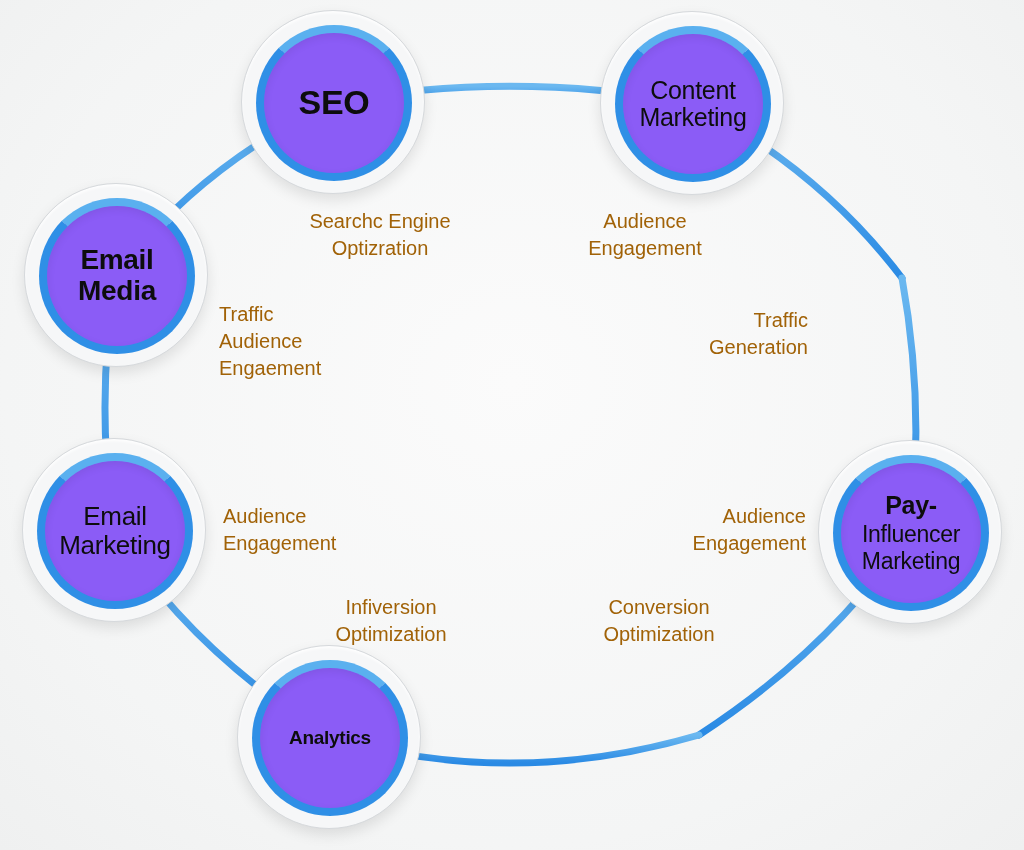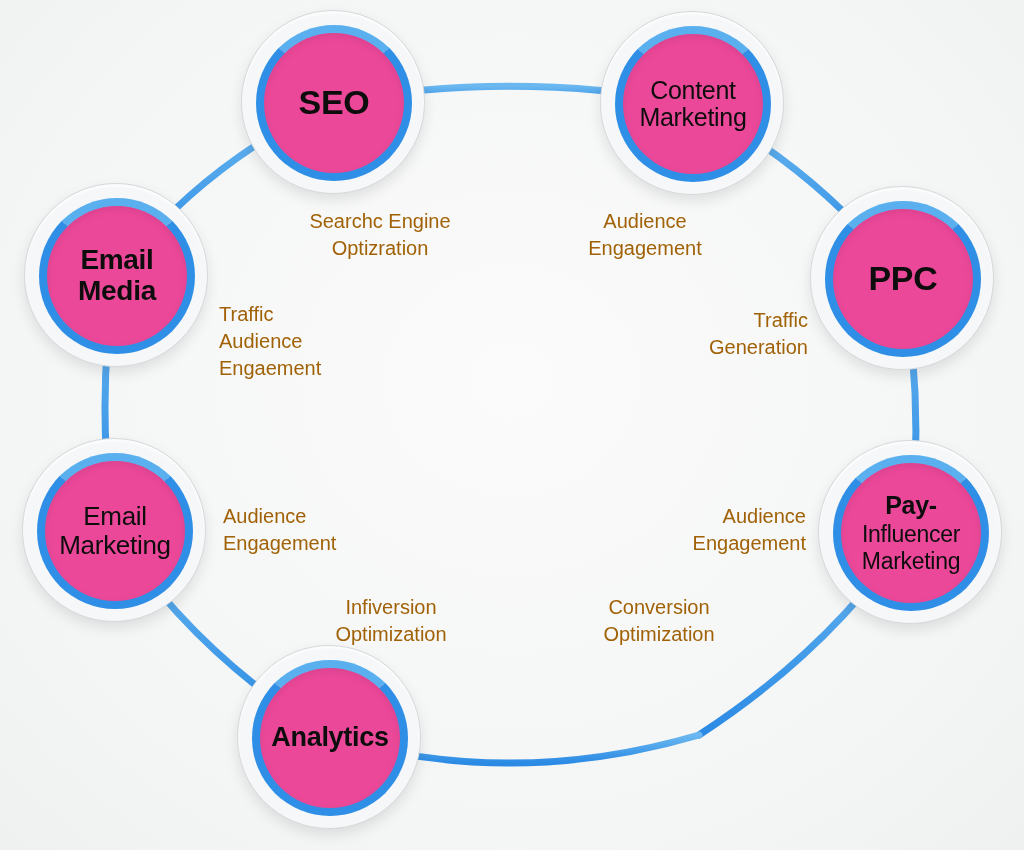"SEO" .node .ring { background: #ec4899 -> #8b5cf6 }
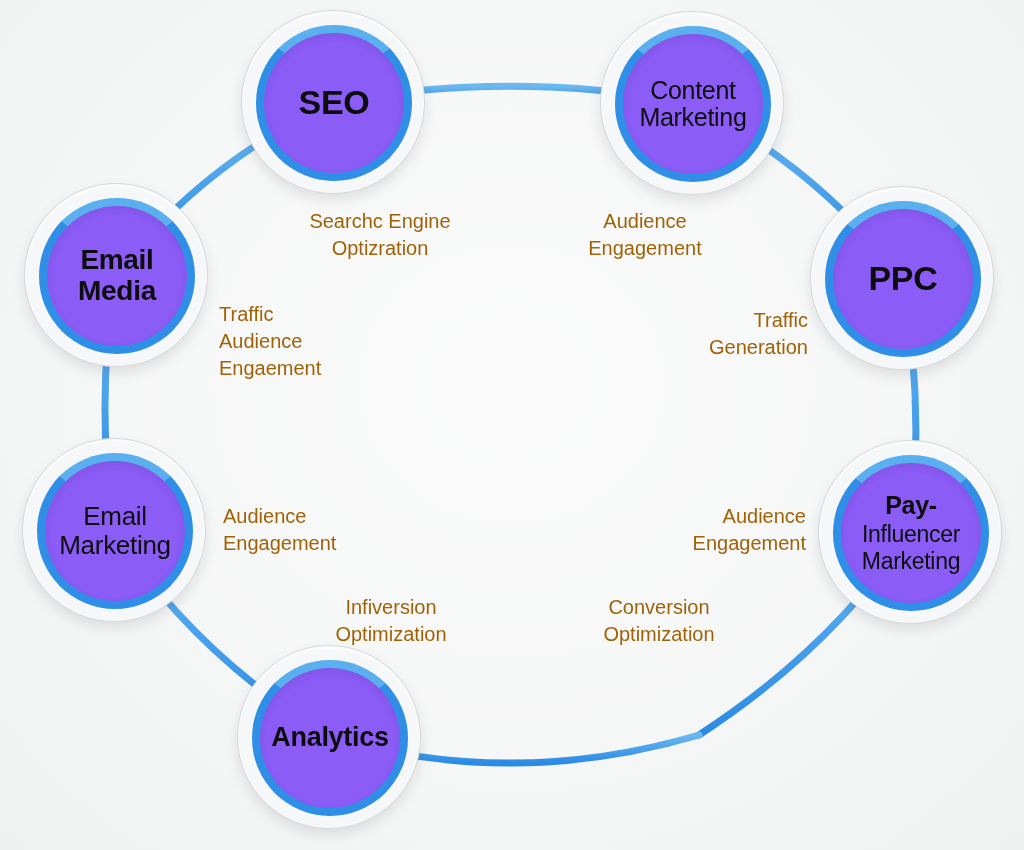"PPC" div.node { html: <div> <div> <span>PPC</span> </div> </div> -> none }
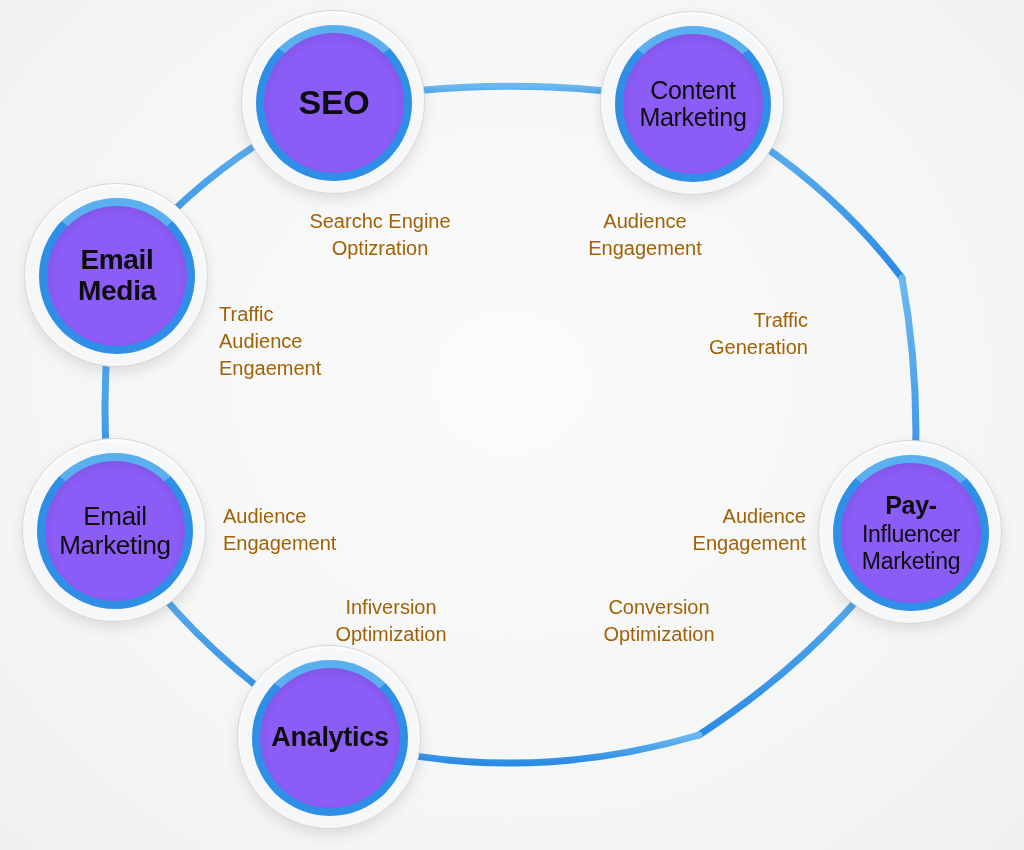"Analytics" span.label { font-size: 27px -> 19px }
